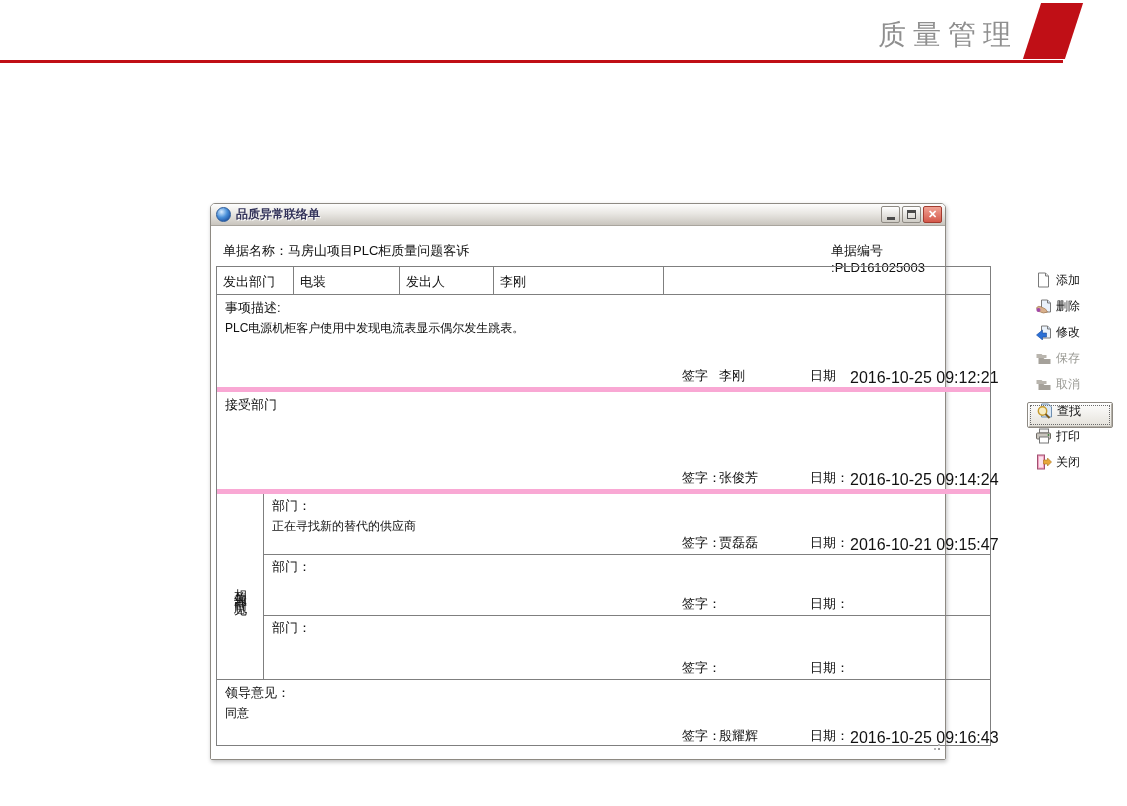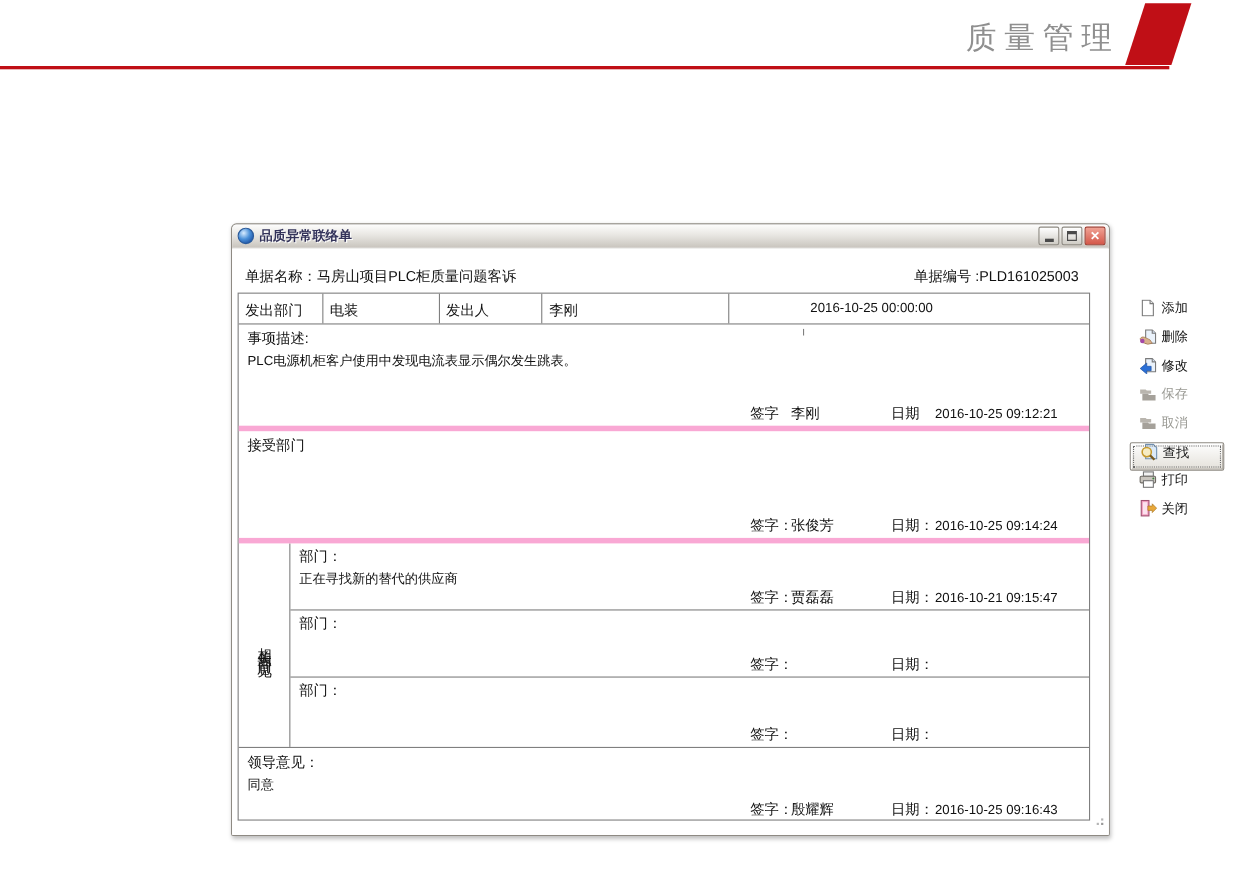"品质异常联络单" .xp-window { width: 799px -> 736px }
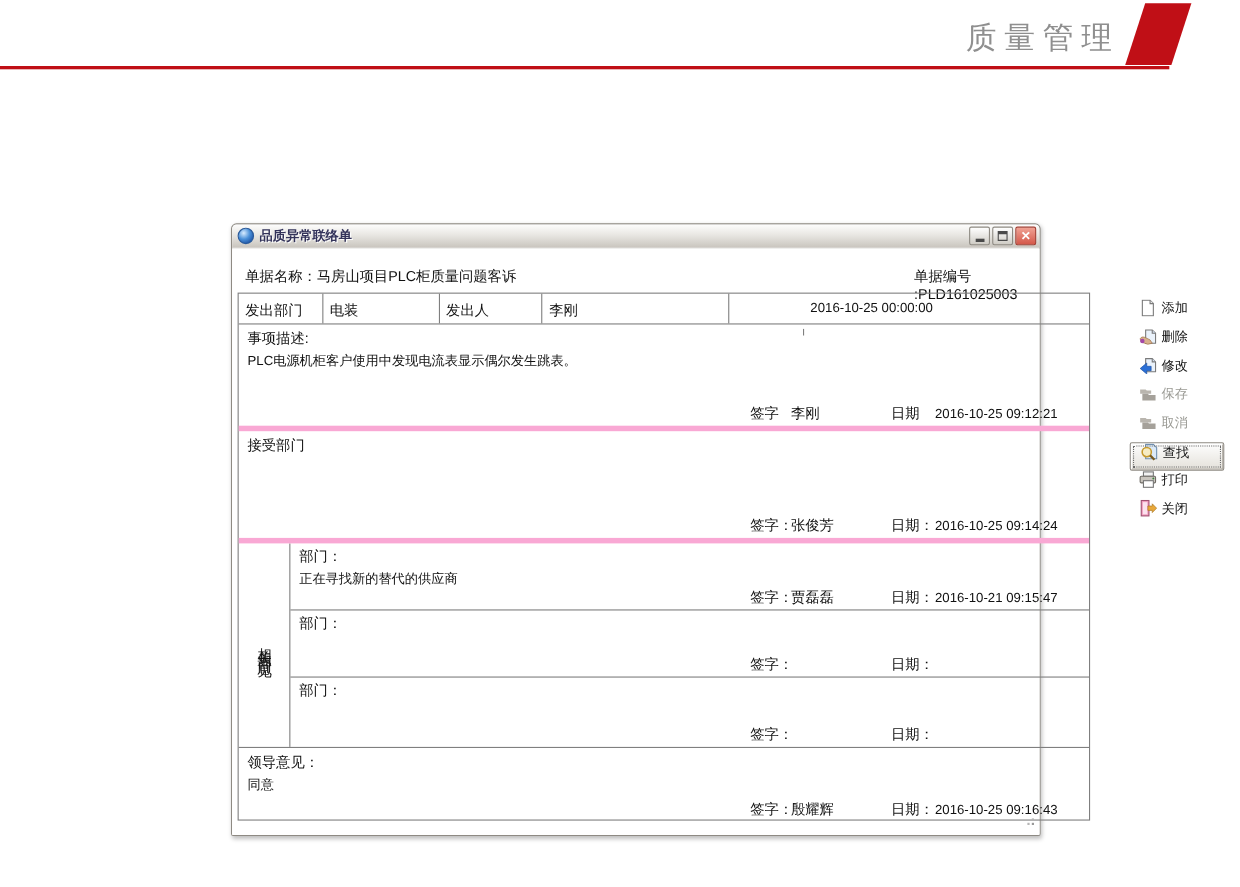"2016-10-25 00:00:00" div.cell { html: <div>2016-10-25 00:00:00</div> -> none }
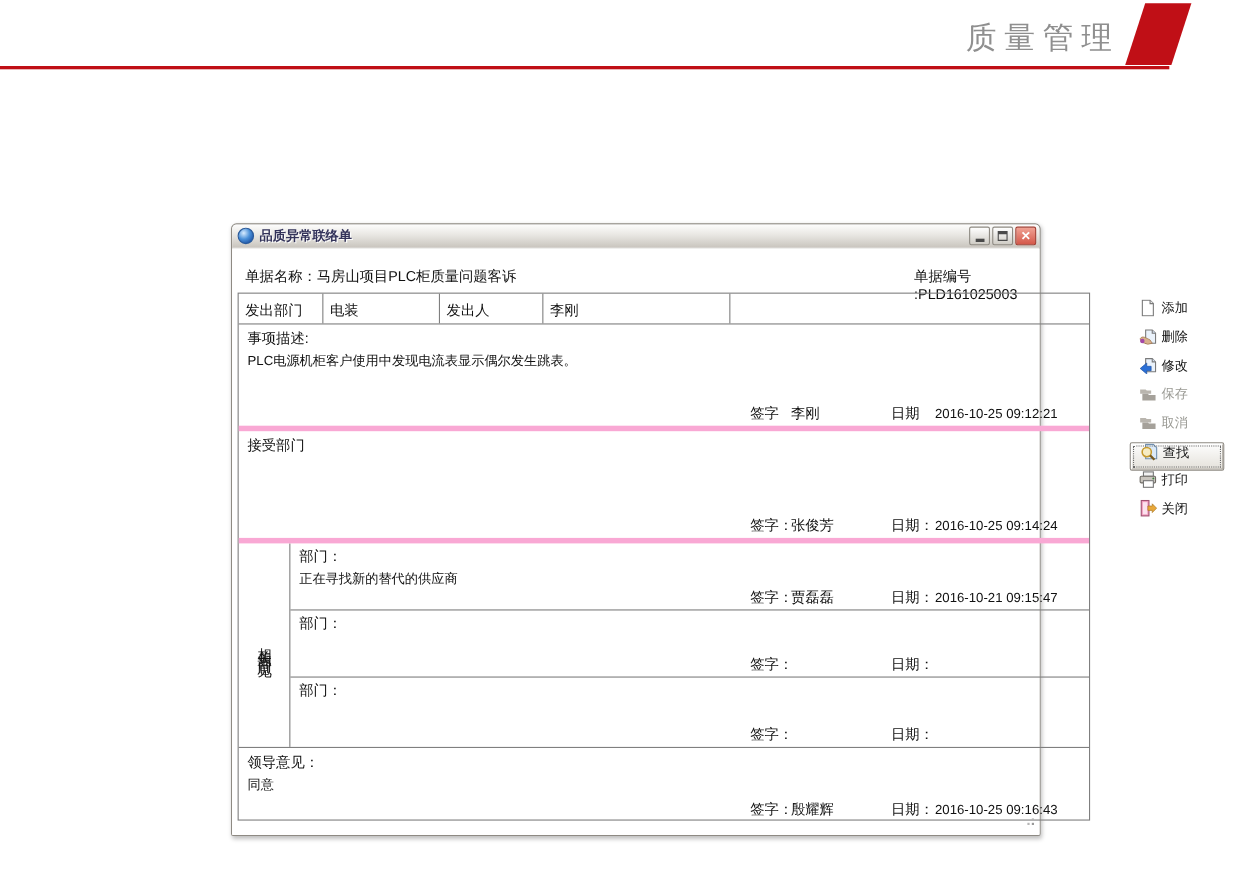"2016-10-25 09:12:21" .sign-row .date { font-size: 12px -> 16px }
